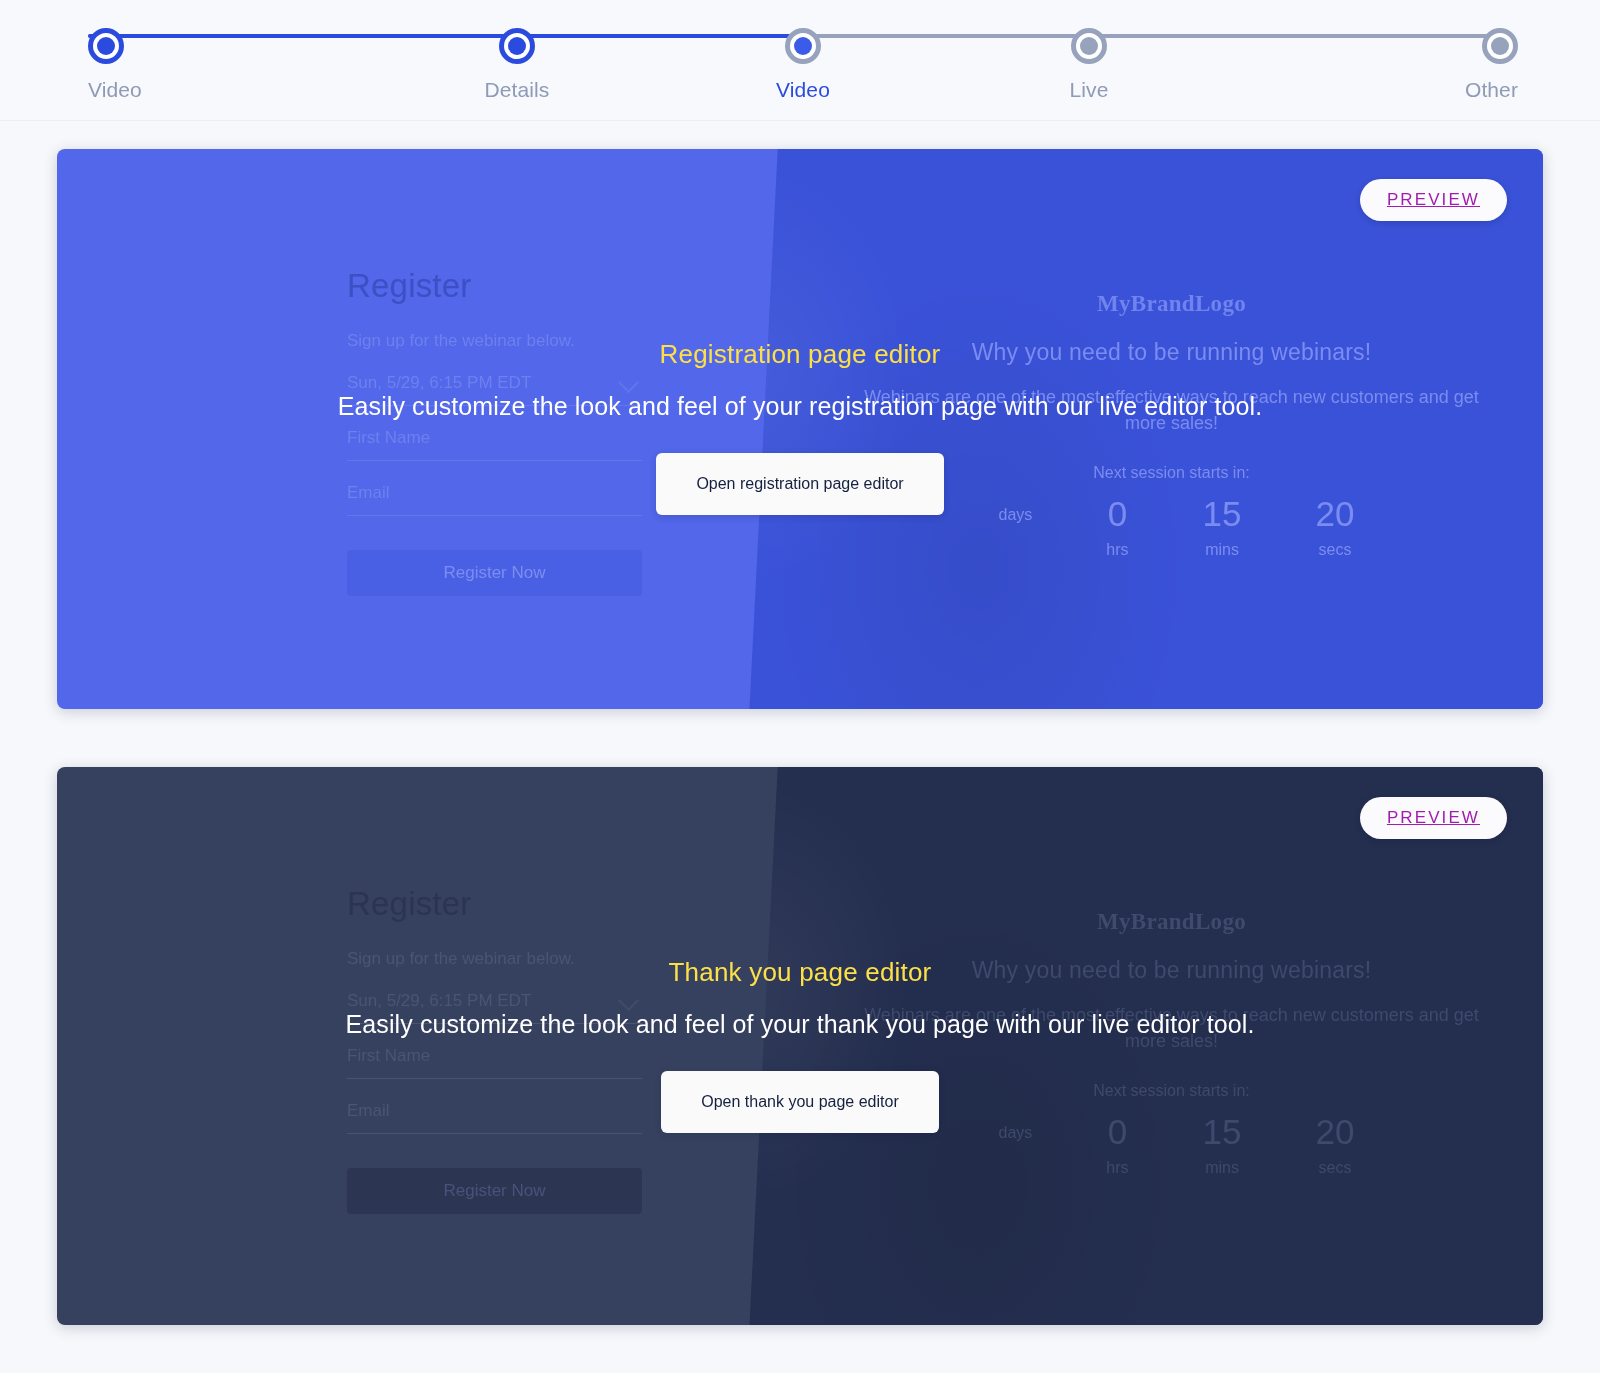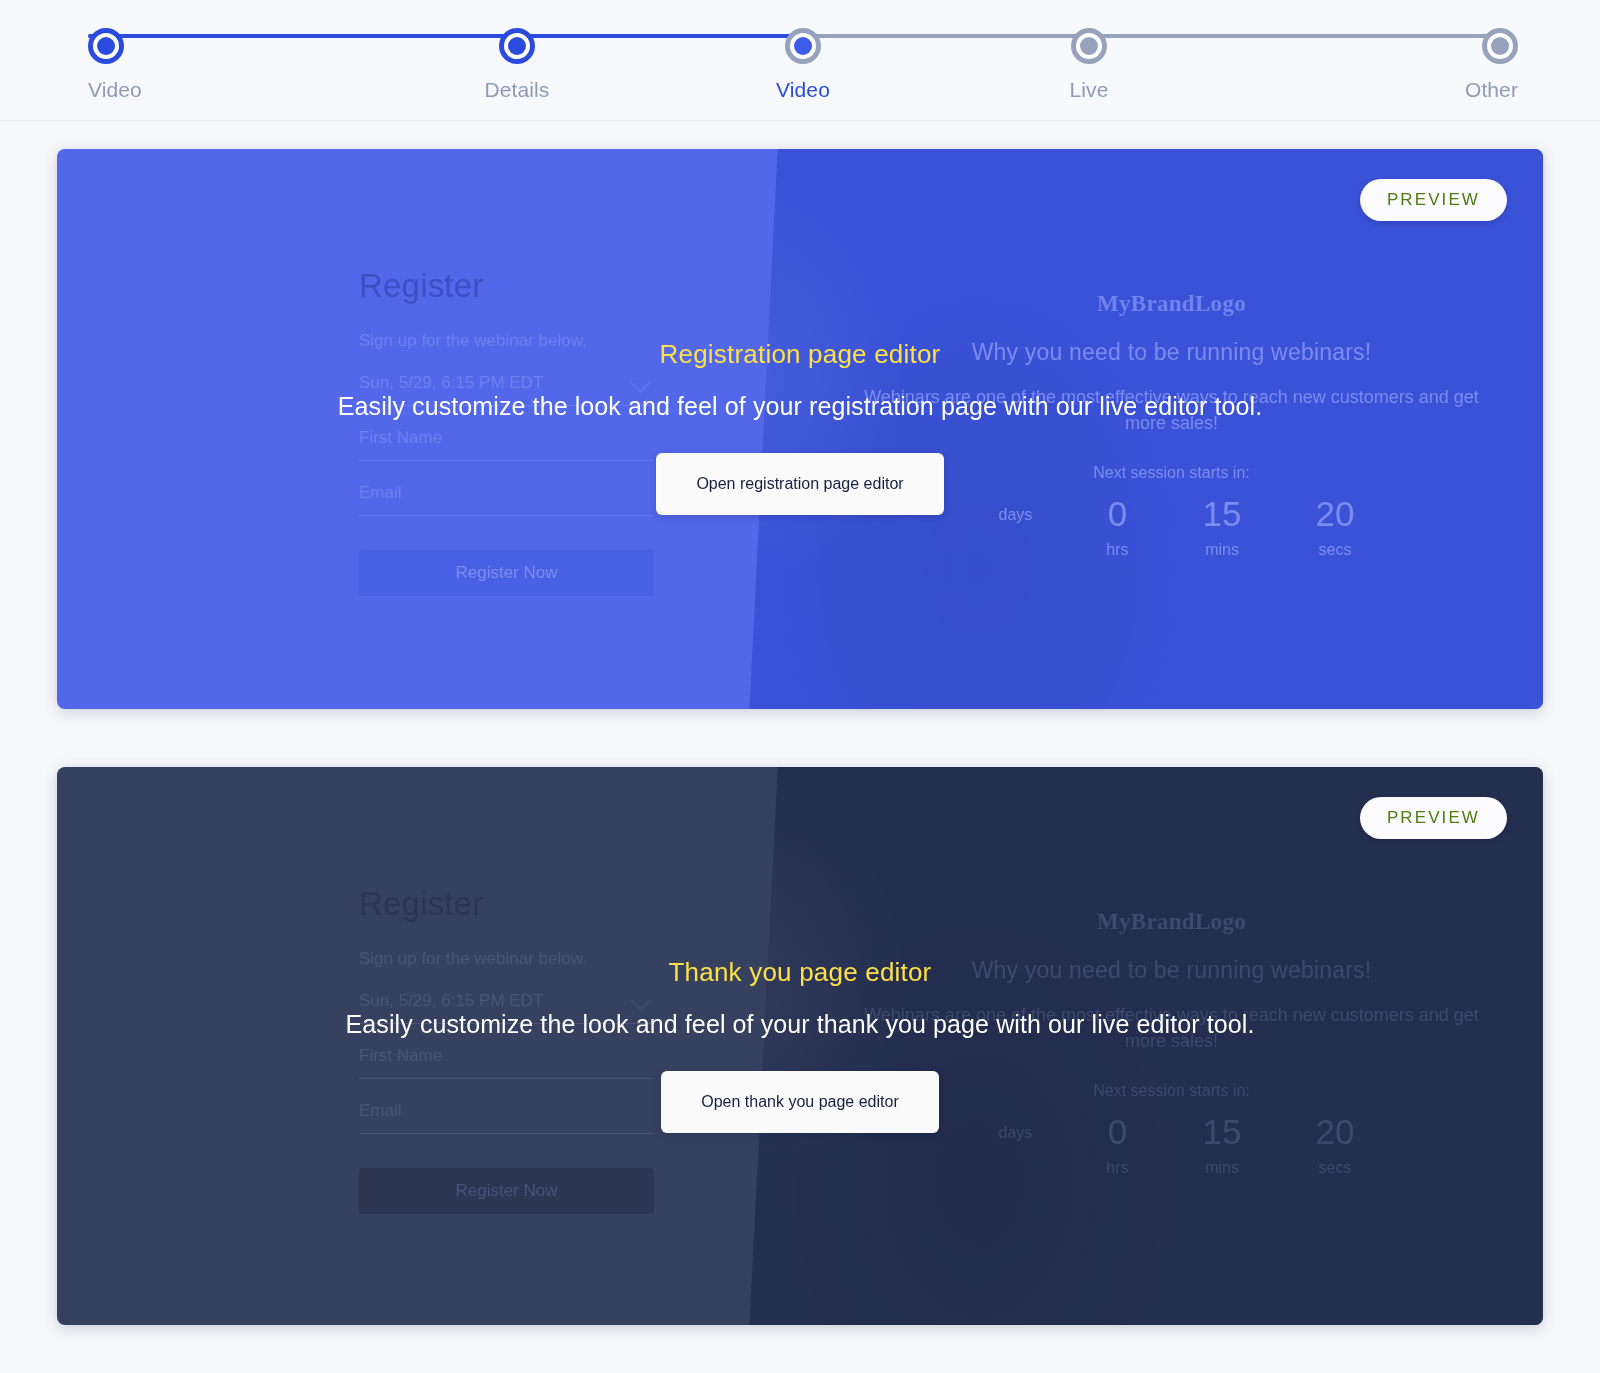"PREVIEW" .preview-btn { color: #4d7c0f -> #a21caf; text-decoration: none -> underline }
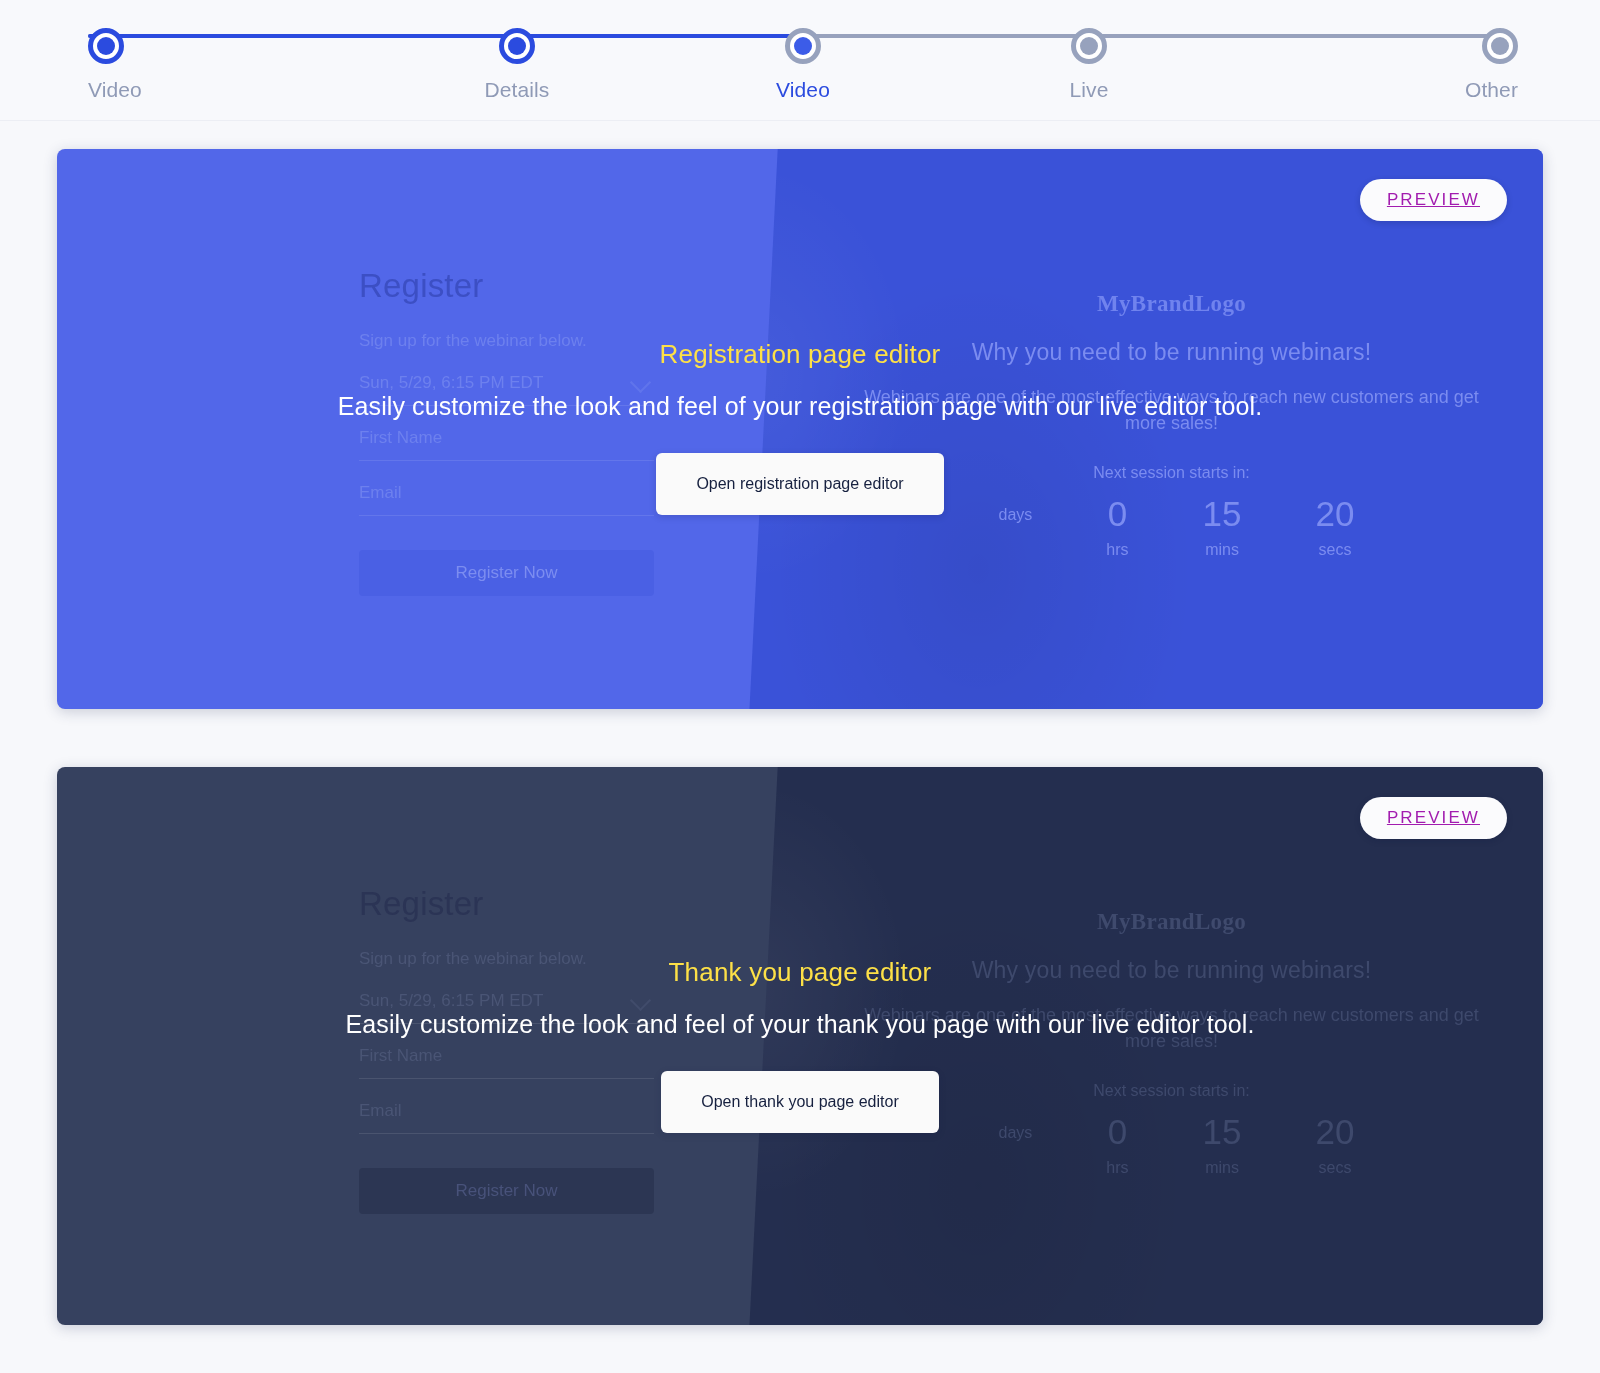"Register" .mock-left { left: 12px -> 0 }
